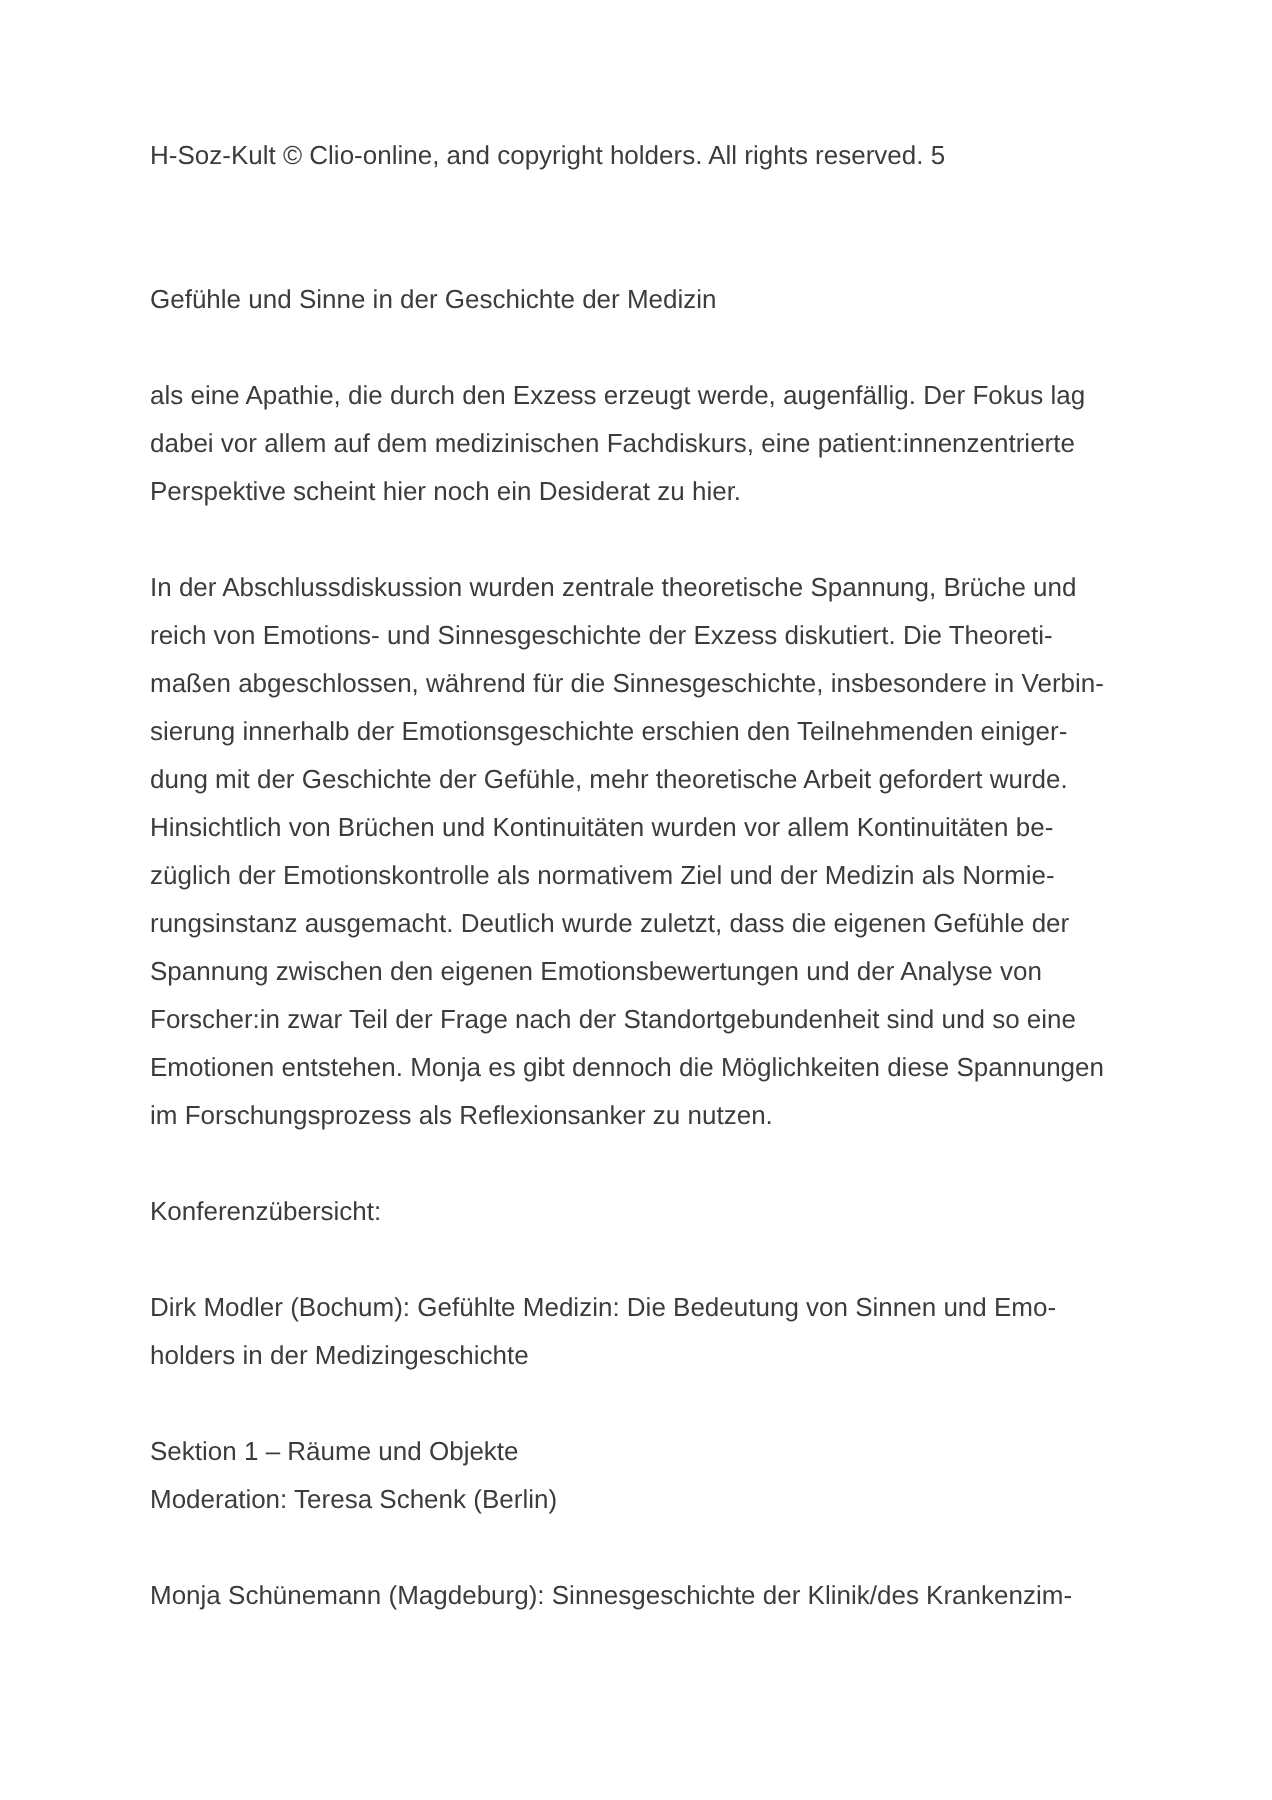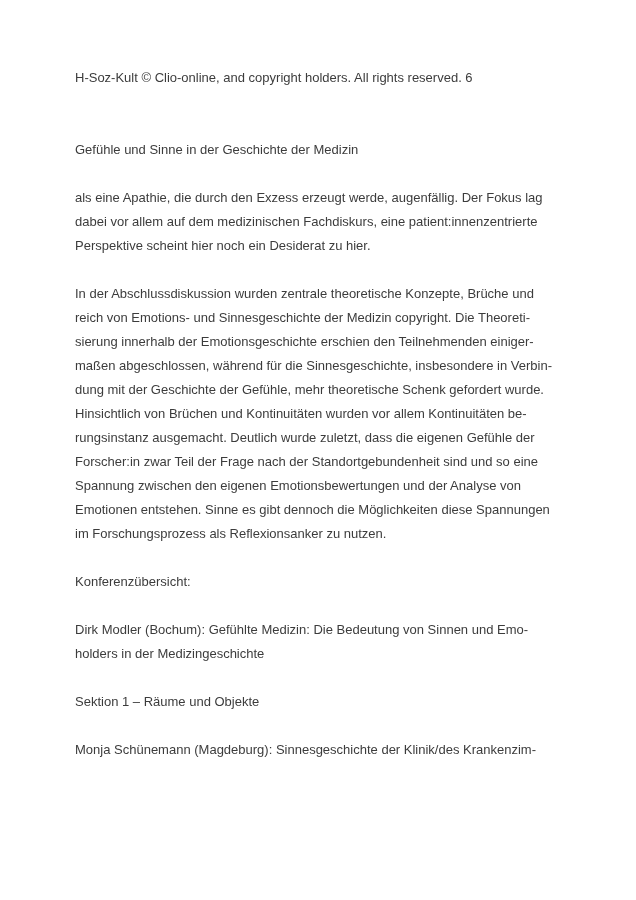"H-Soz-Kult © Clio-online, and copyright" div.line { text: 6 -> 5 }
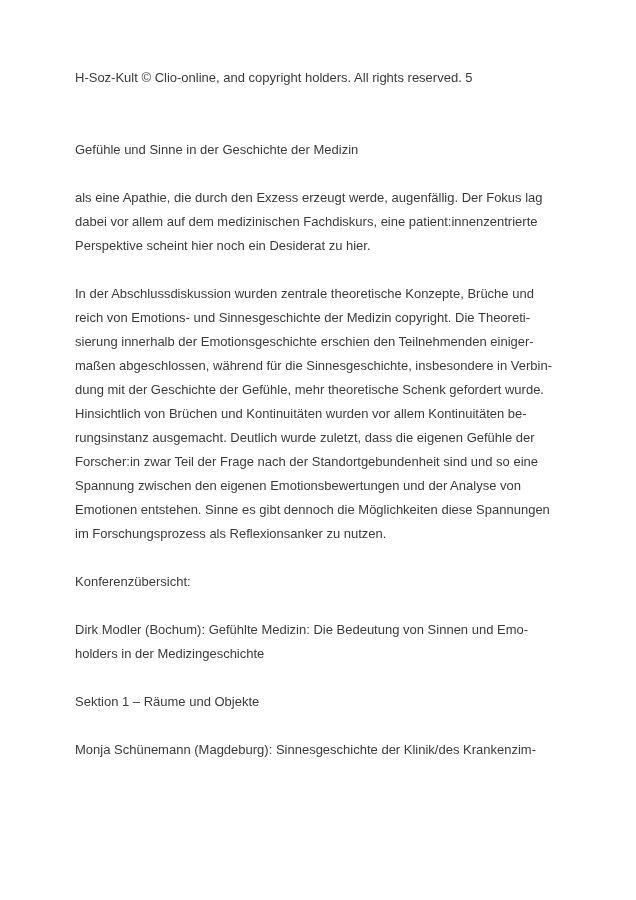"In der Abschlussdiskussion wurden" div.line { text: Konzepte -> Spannung }
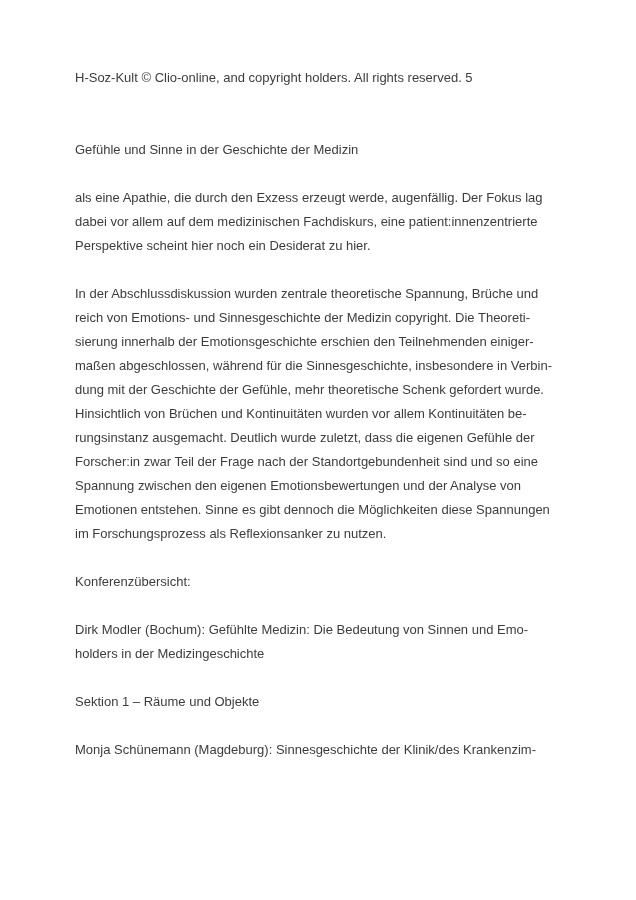"reich von Emotions- und Sinnesgeschichte" div.line { text: Medizin copyright -> Exzess diskutiert }
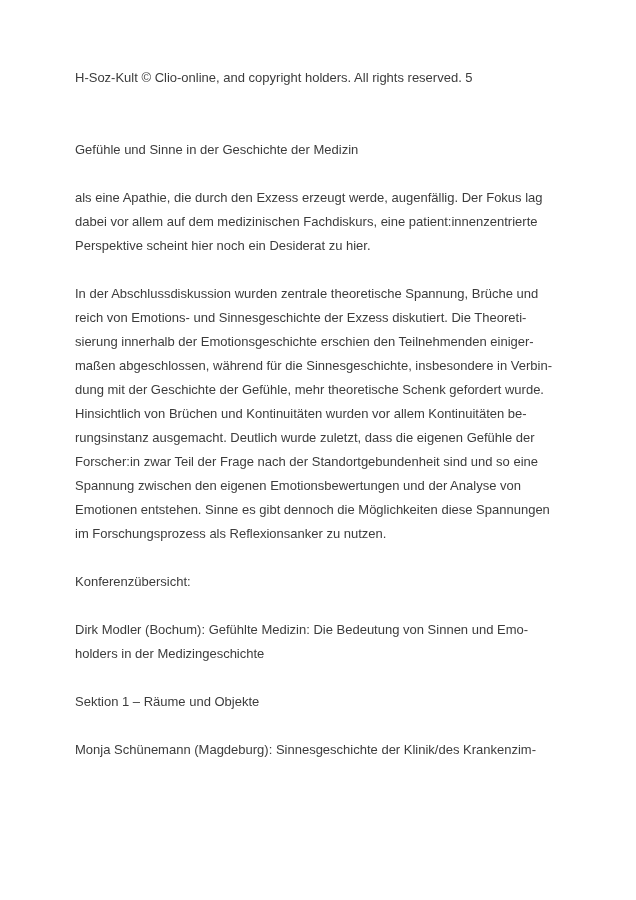"sierung innerhalb der Emotionsgeschichte" div.line { order: before "maßen abgeschlossen, während für die" -> after "maßen abgeschlossen, während für die" }
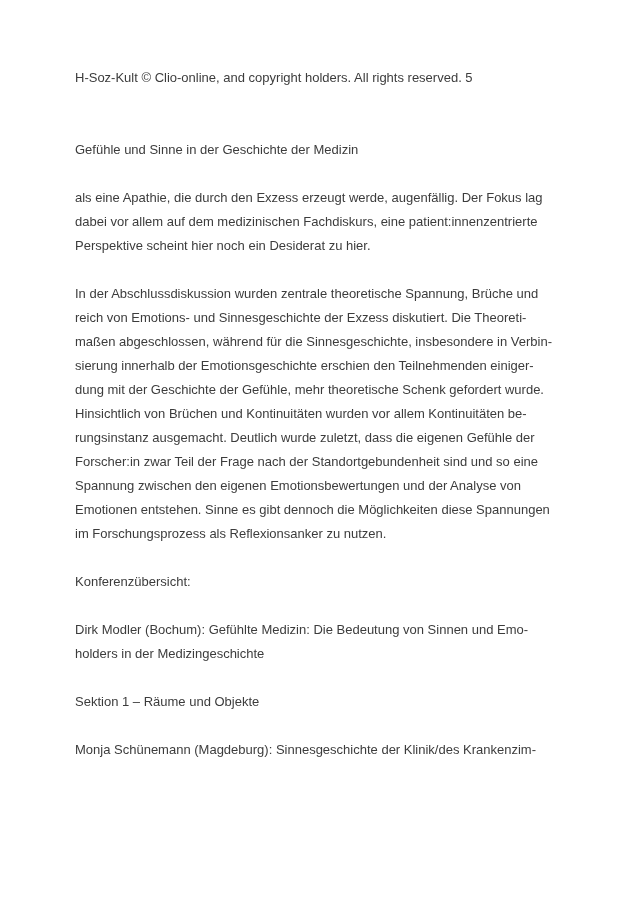"dung mit der Geschichte der" div.line { text: Schenk -> Arbeit }
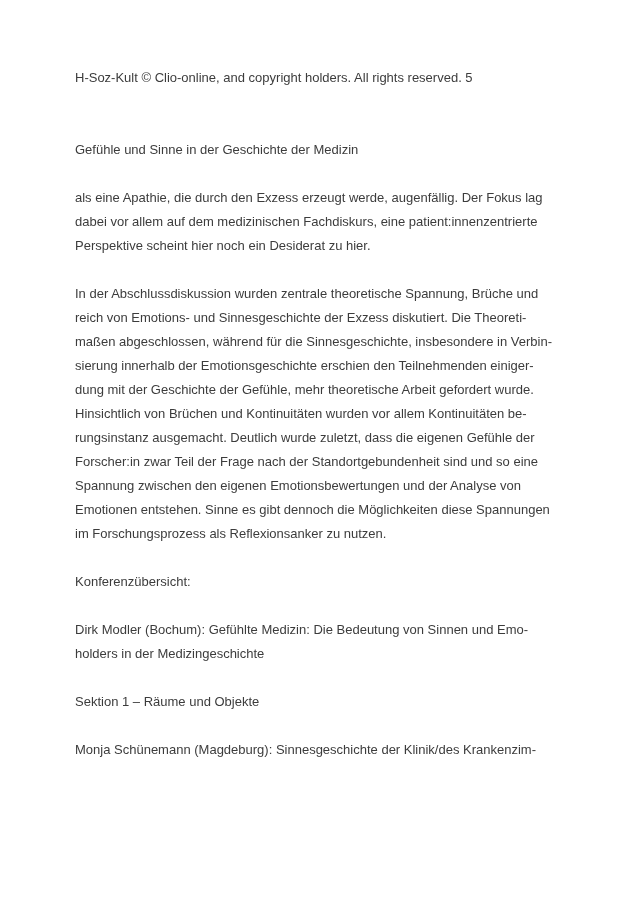"züglich der Emotionskontrolle als" div.line { html: none -> <div>züglich der Emotionskontrolle als normativem Ziel und der Medizin als Normie-</div> }
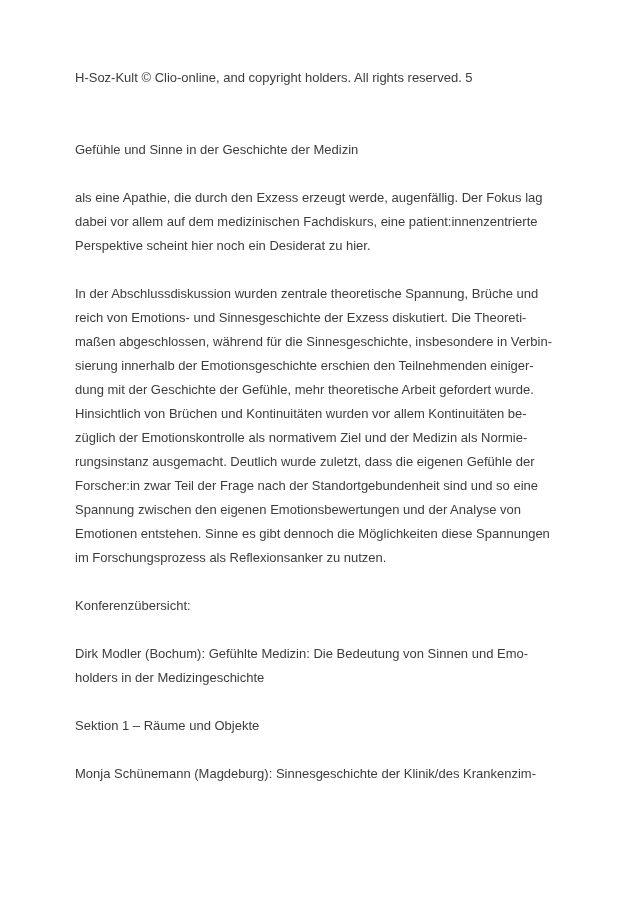"Forscher:in zwar Teil der Frage" div.line { order: before "Spannung zwischen den eigenen" -> after "Spannung zwischen den eigenen" }
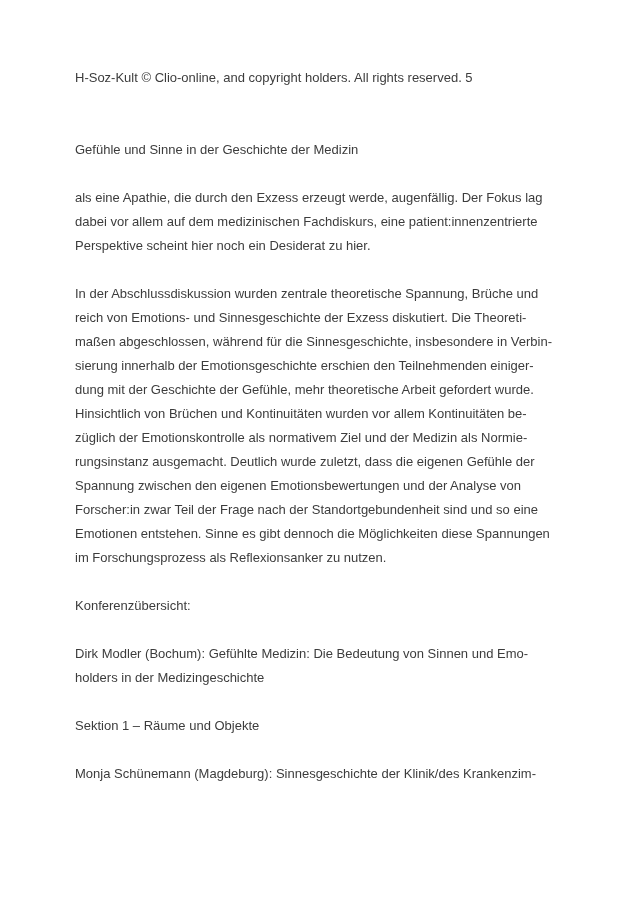"Emotionen entstehen. Sinne es gibt" div.line { text: Sinne -> Monja }
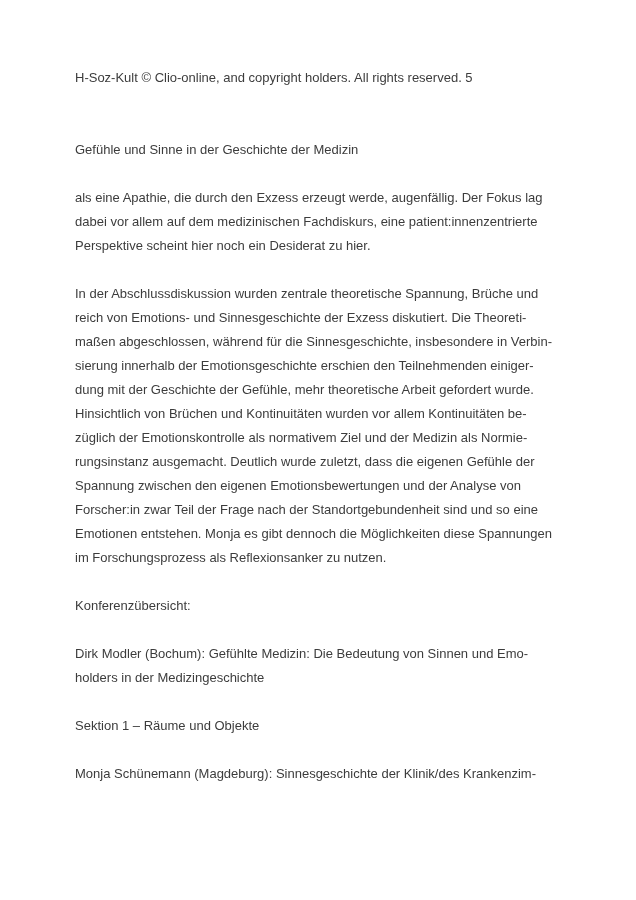"Moderation: Teresa Schenk (Berlin)" div.line { html: none -> <div>Moderation: Teresa Schenk (Berlin)</div> }
